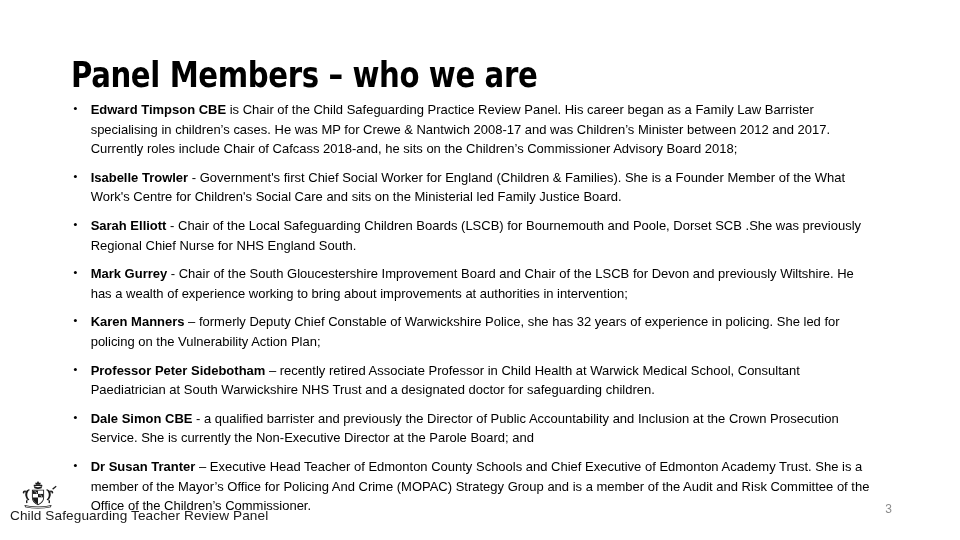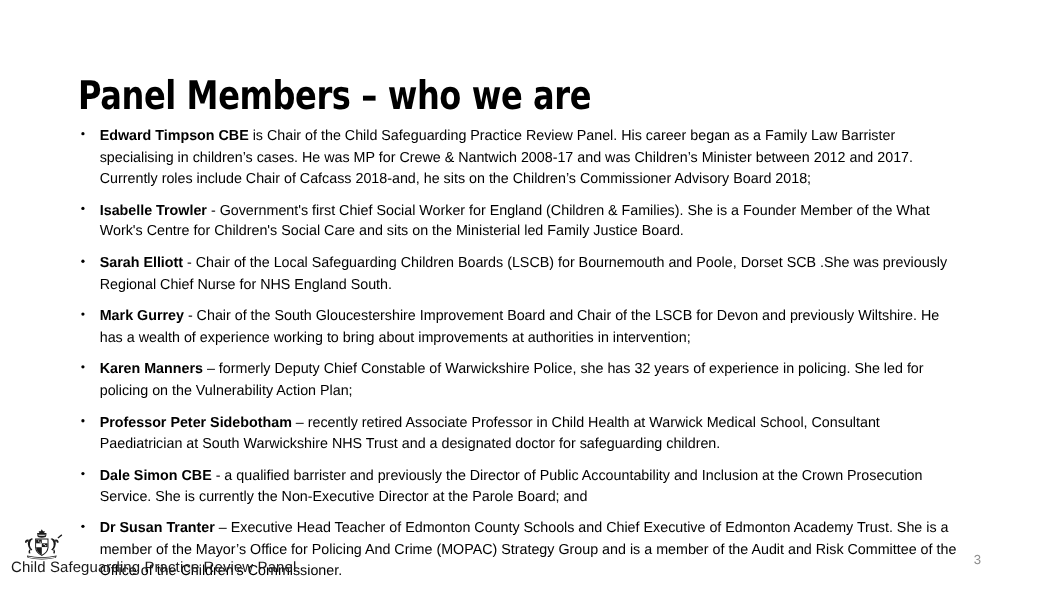"Panel Members – who we" .slide { margin-top: 13px -> none }
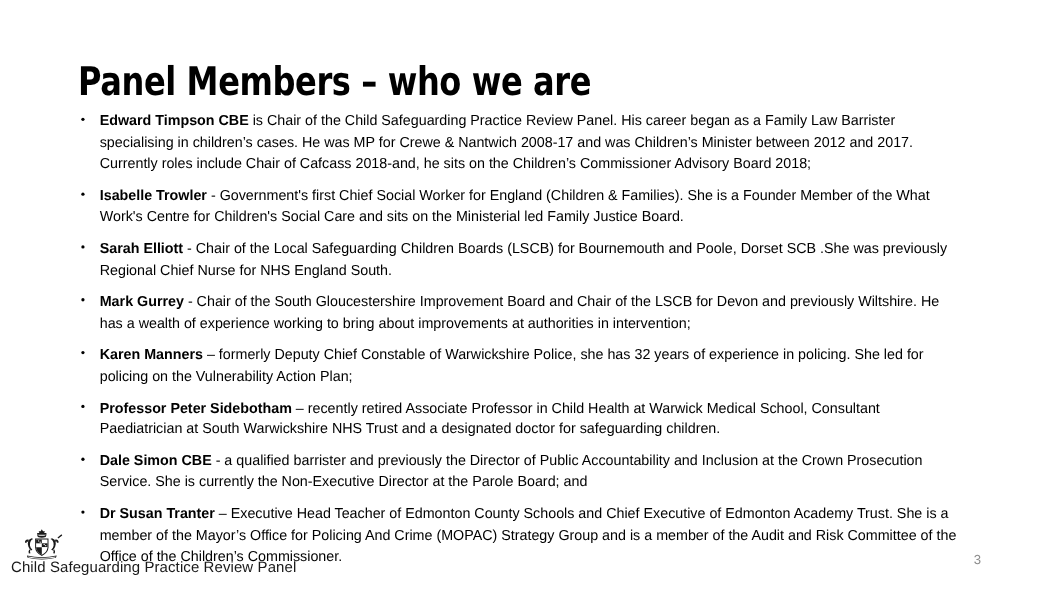"Child Safeguarding Practice Review Panel" div.footer-text { text: Practice -> Teacher }
